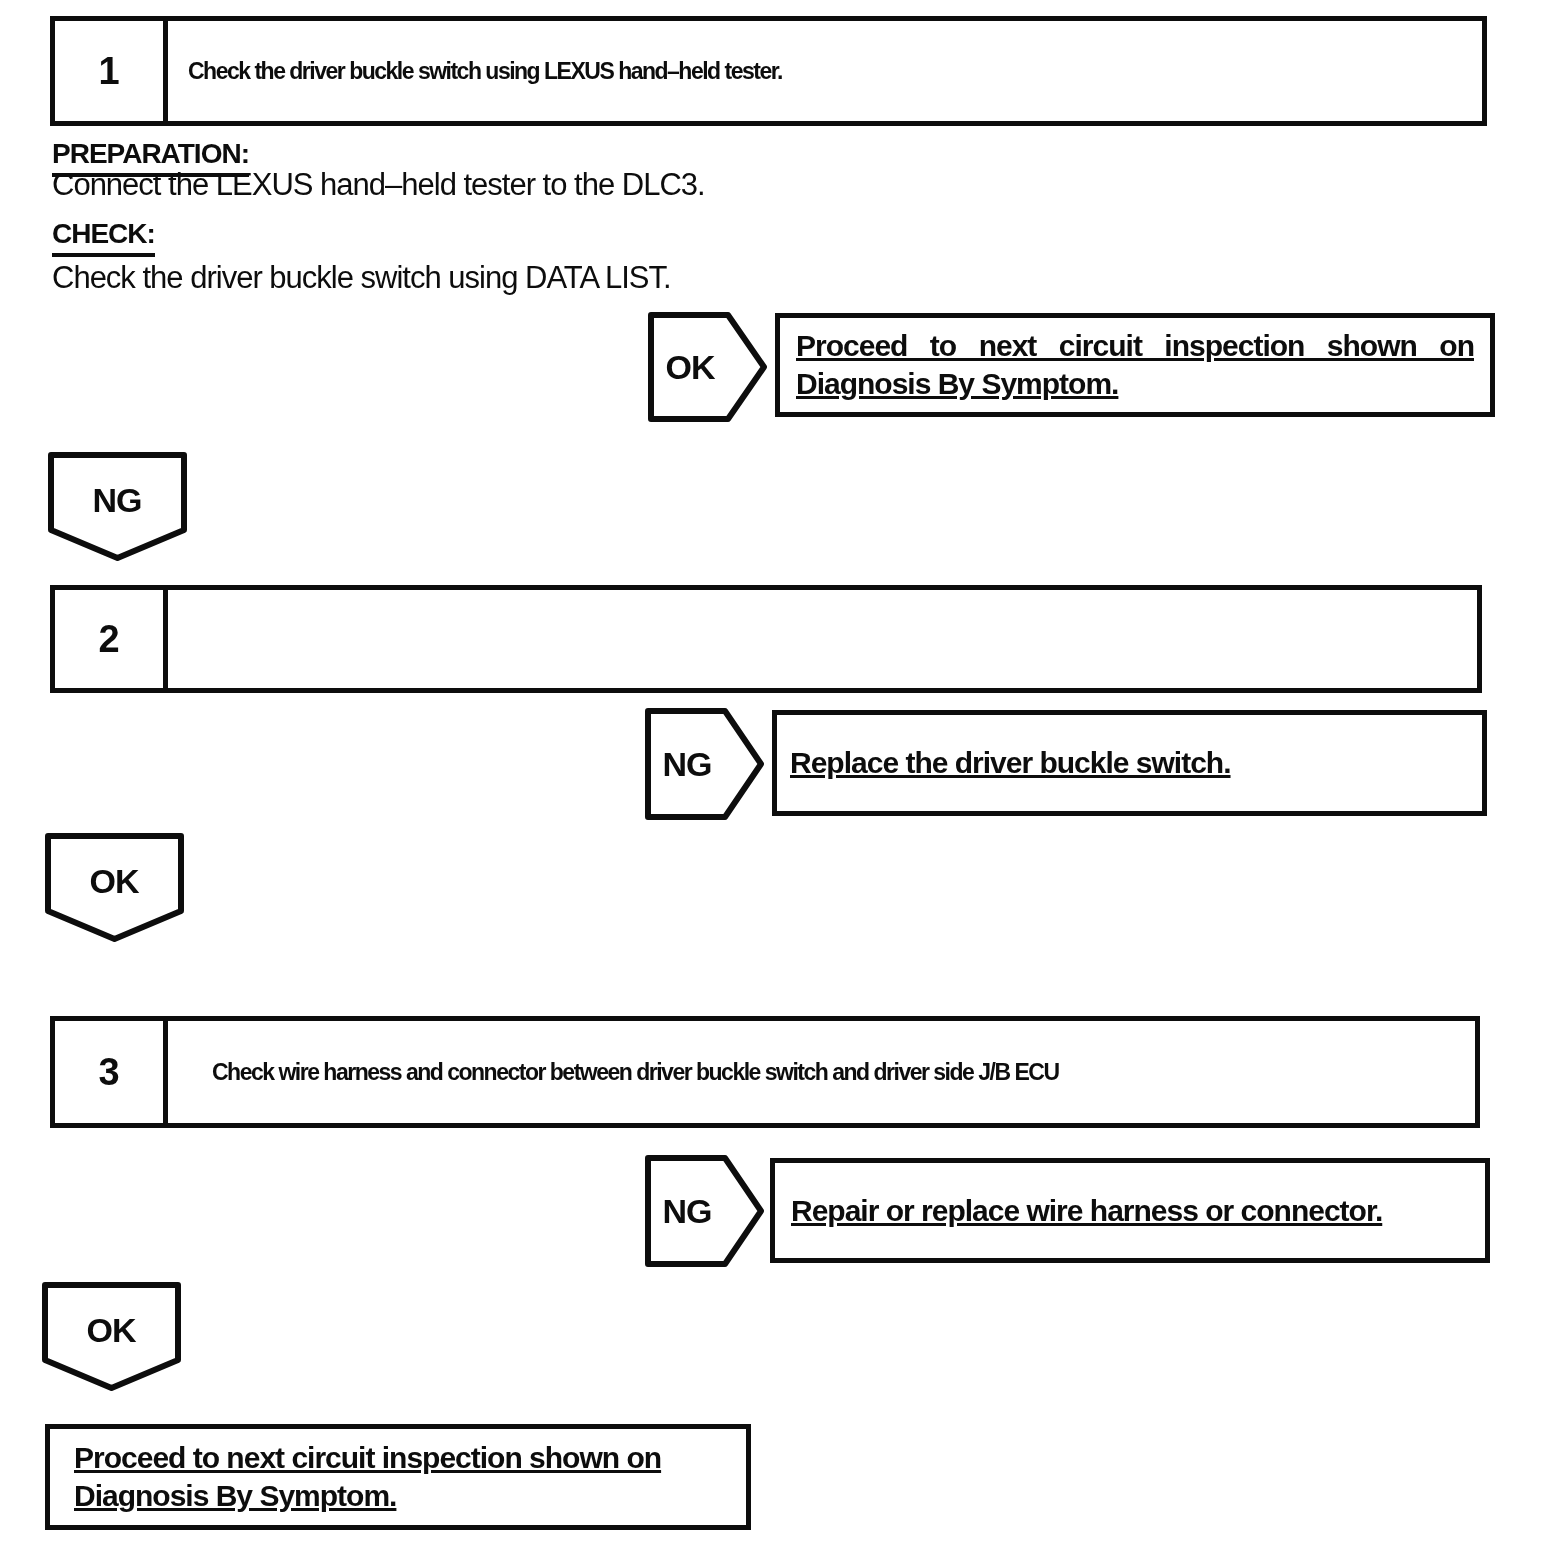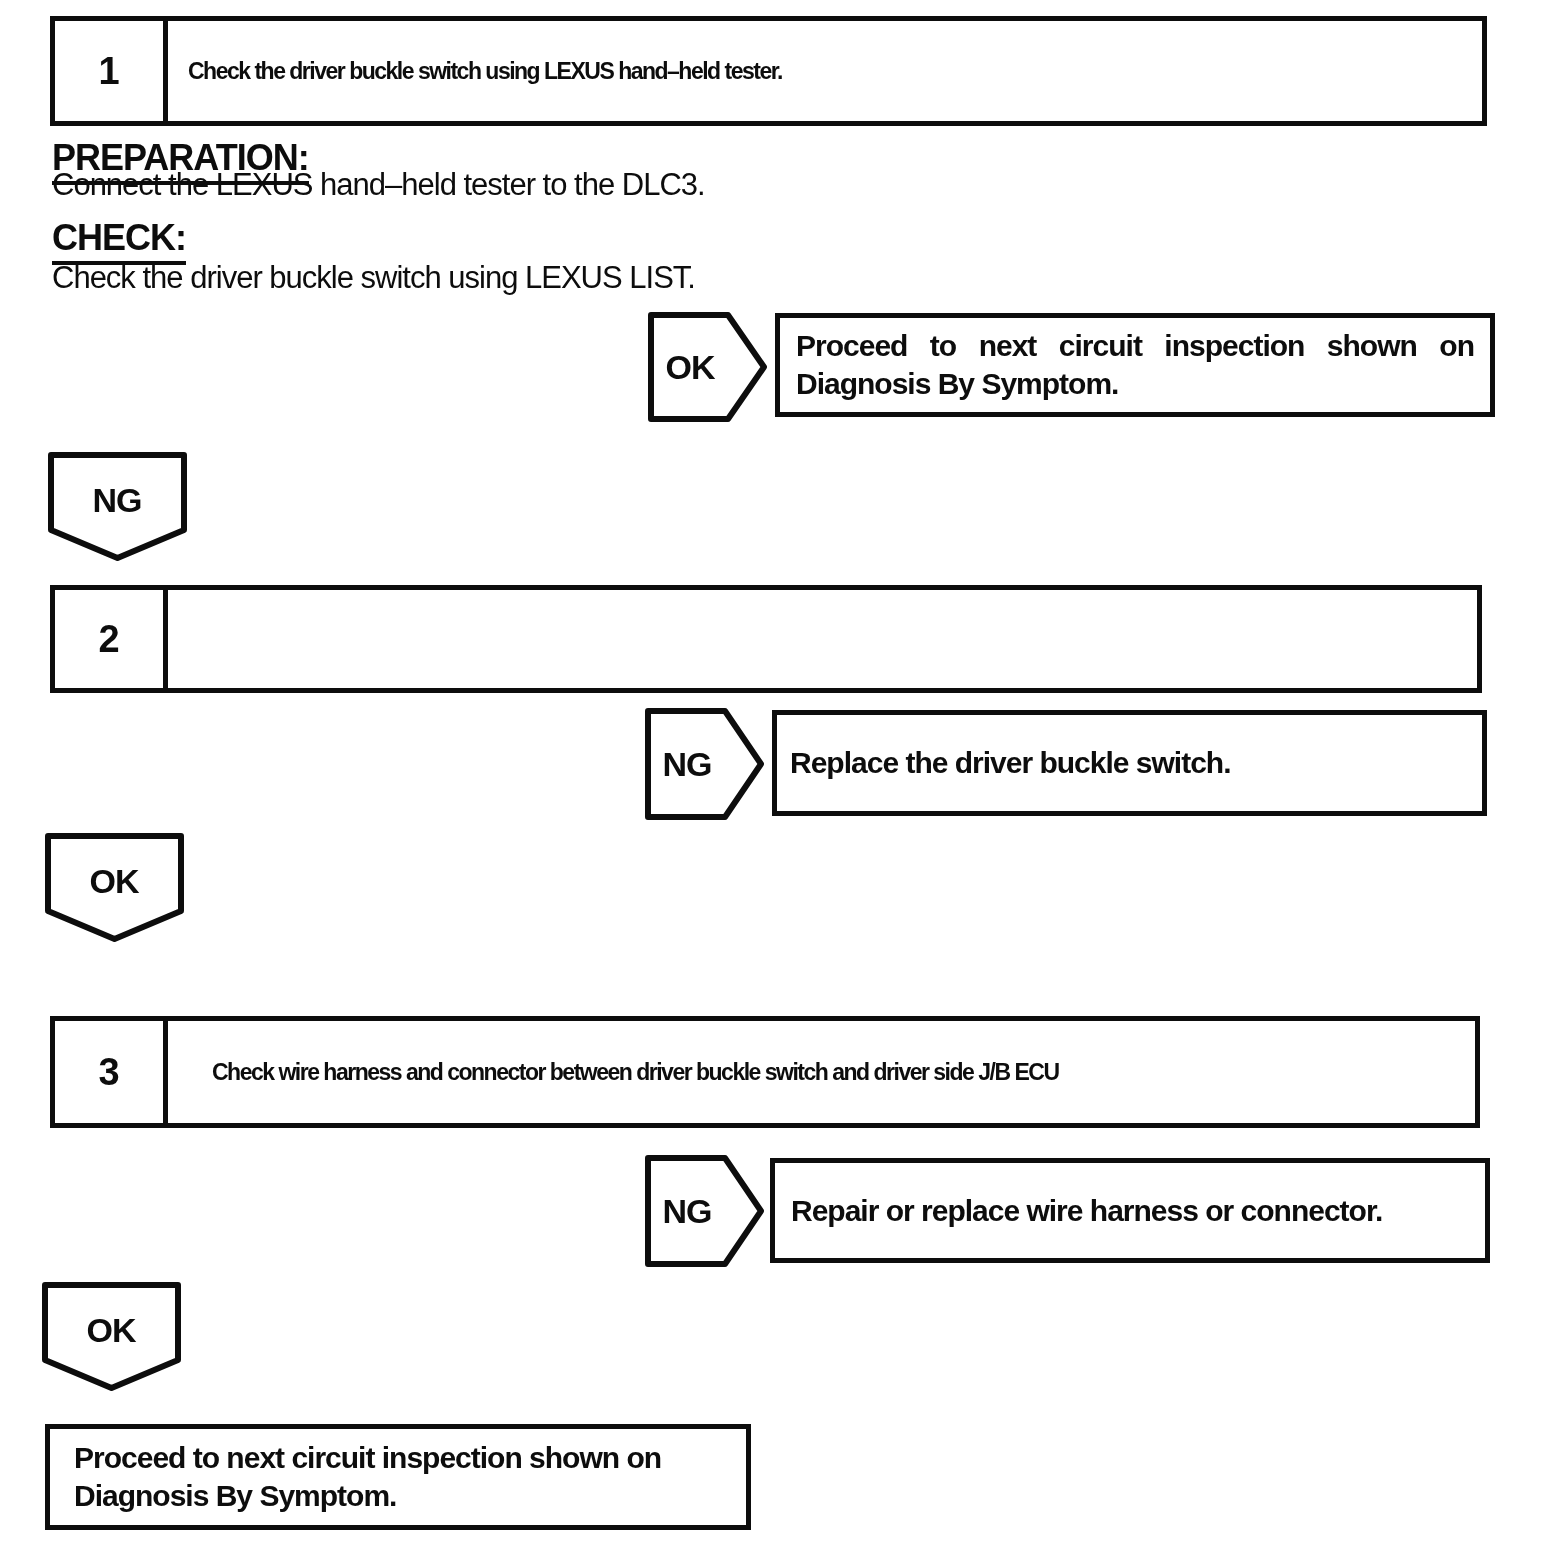"PREPARATION:" .section-label { font-size: 36px -> 28px }
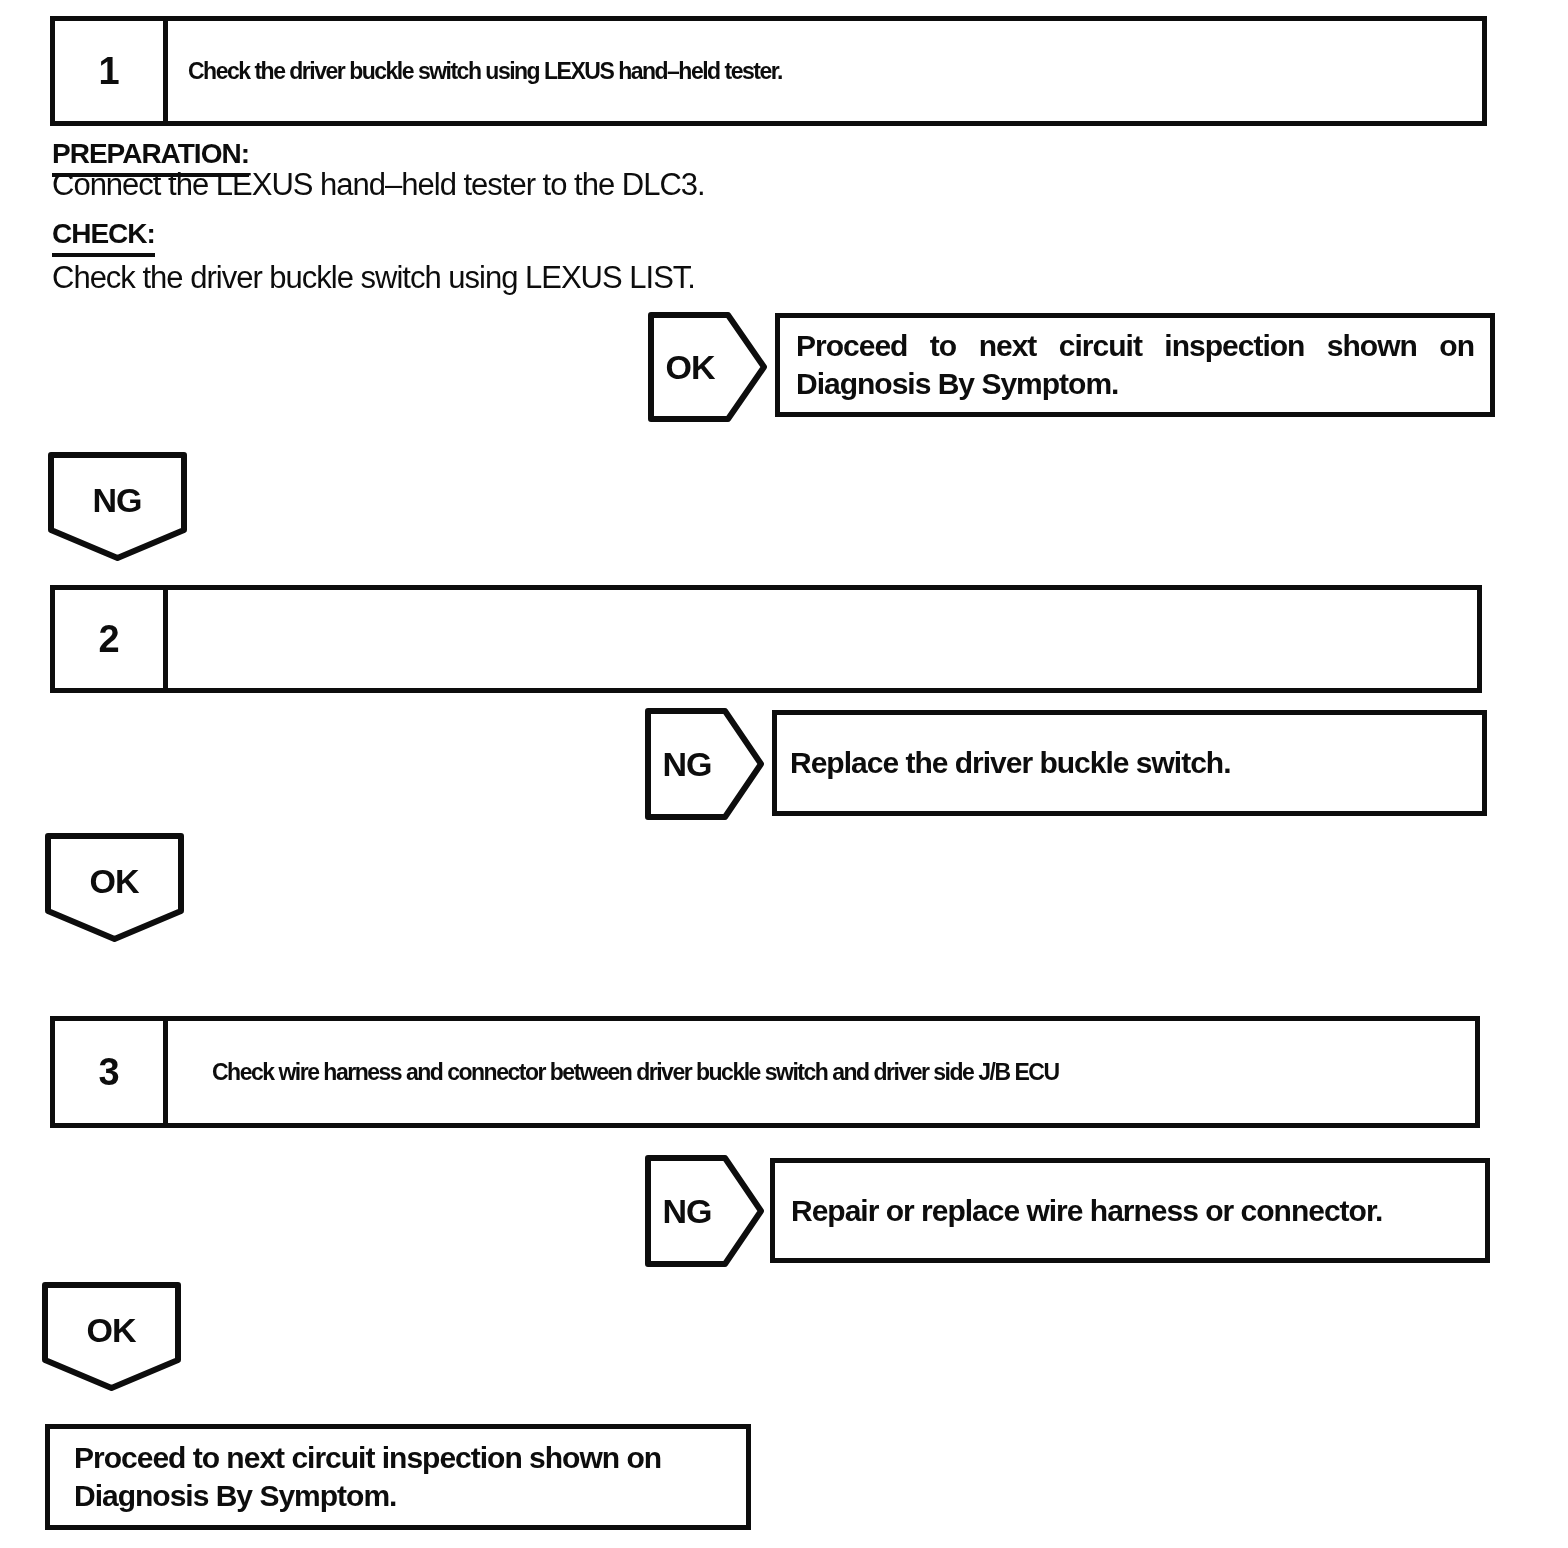"Check the driver buckle switch using LEXUS LIST." div.body-text { text: LEXUS -> DATA }
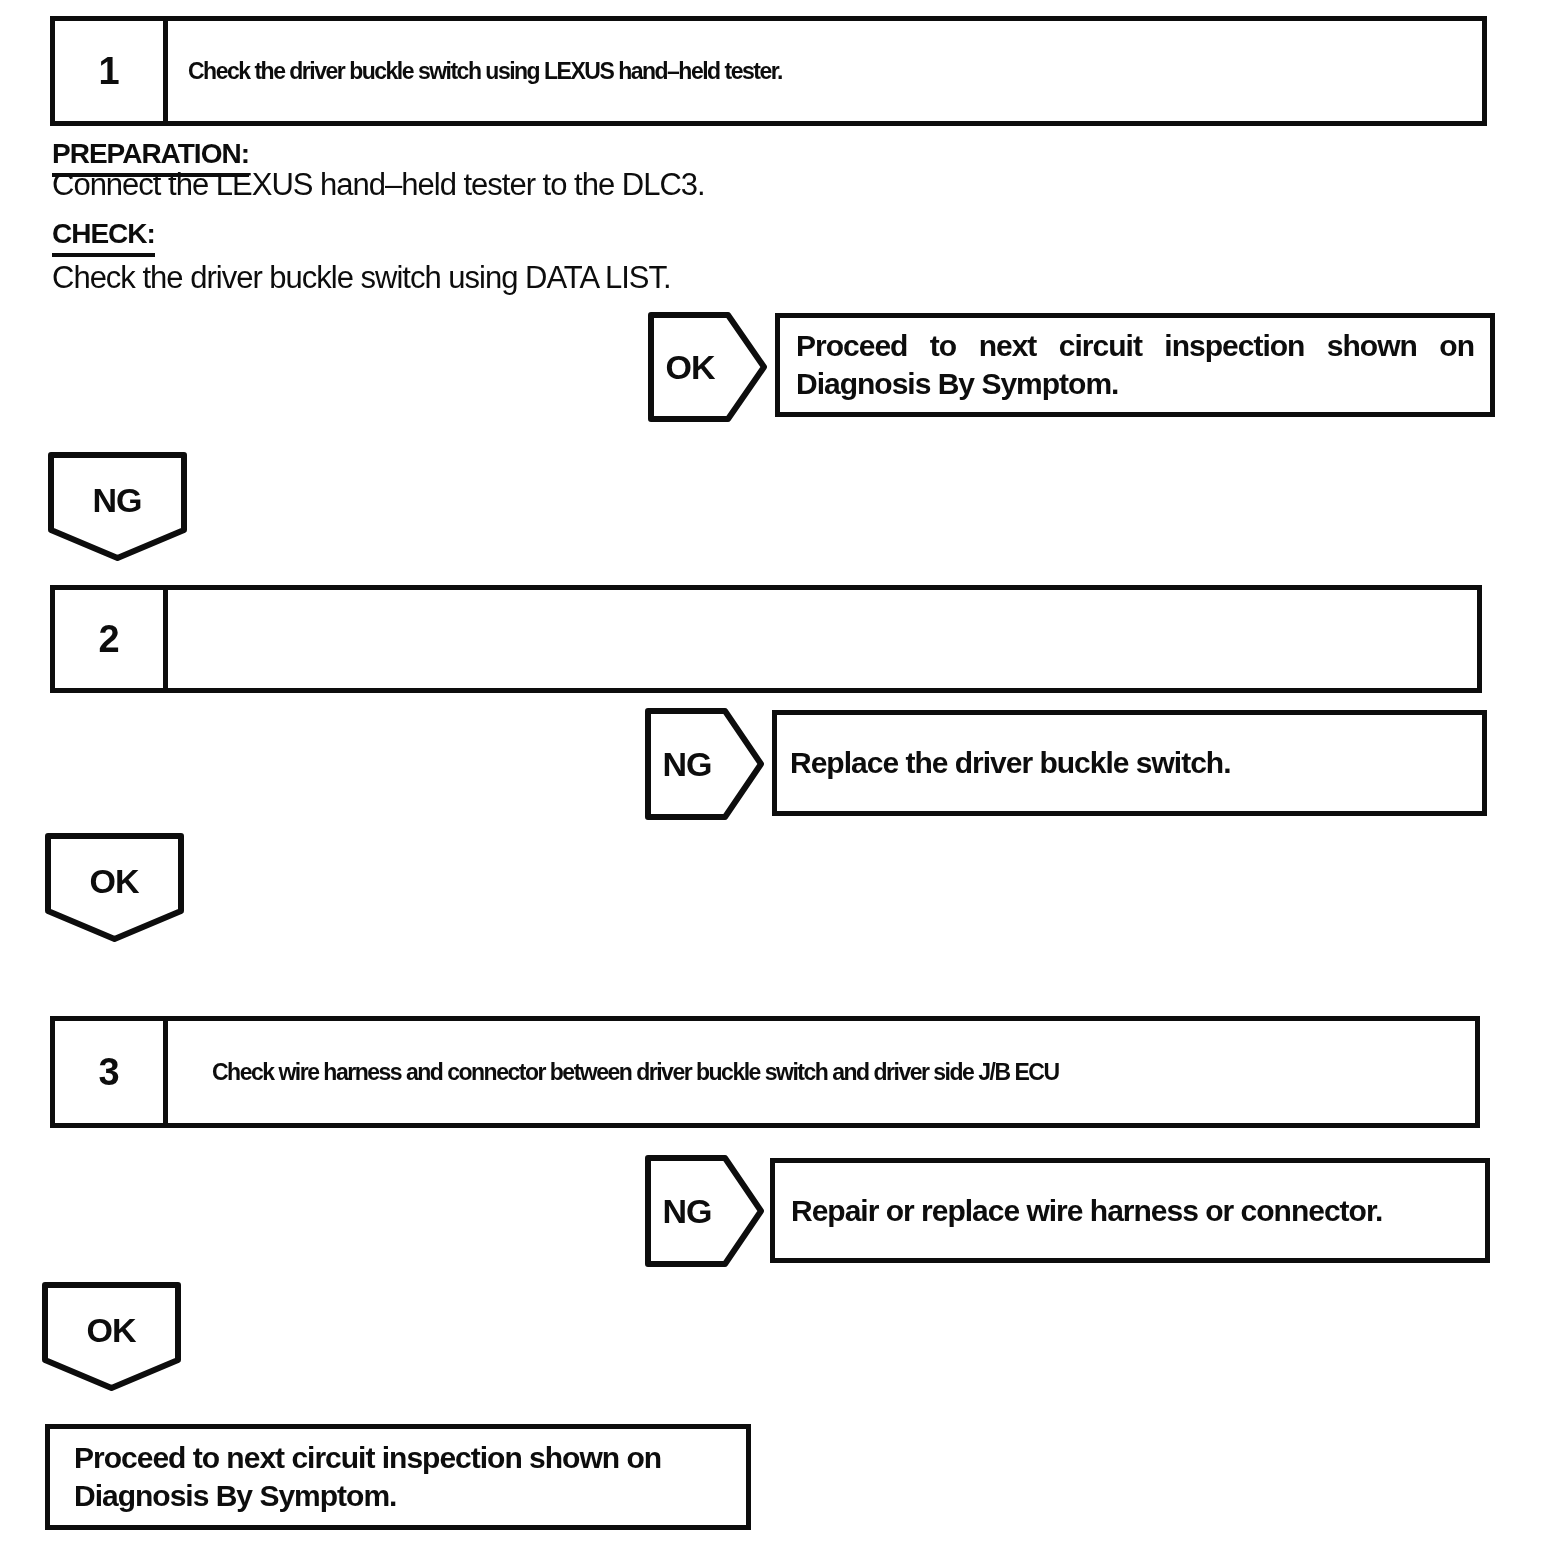"Proceed to next circuit inspection" .result-line { text-decoration: none -> underline }
